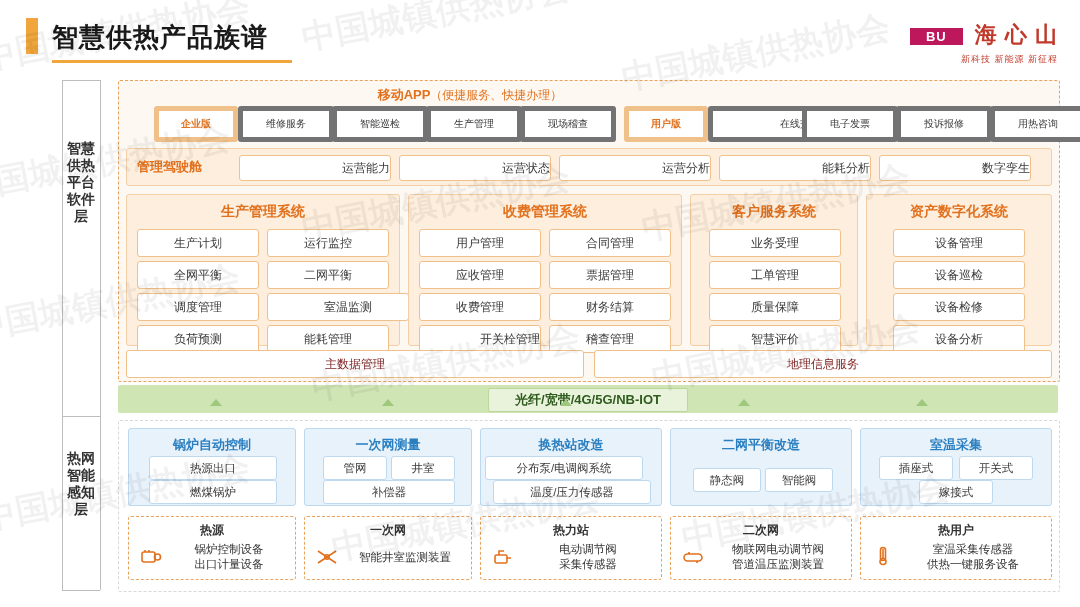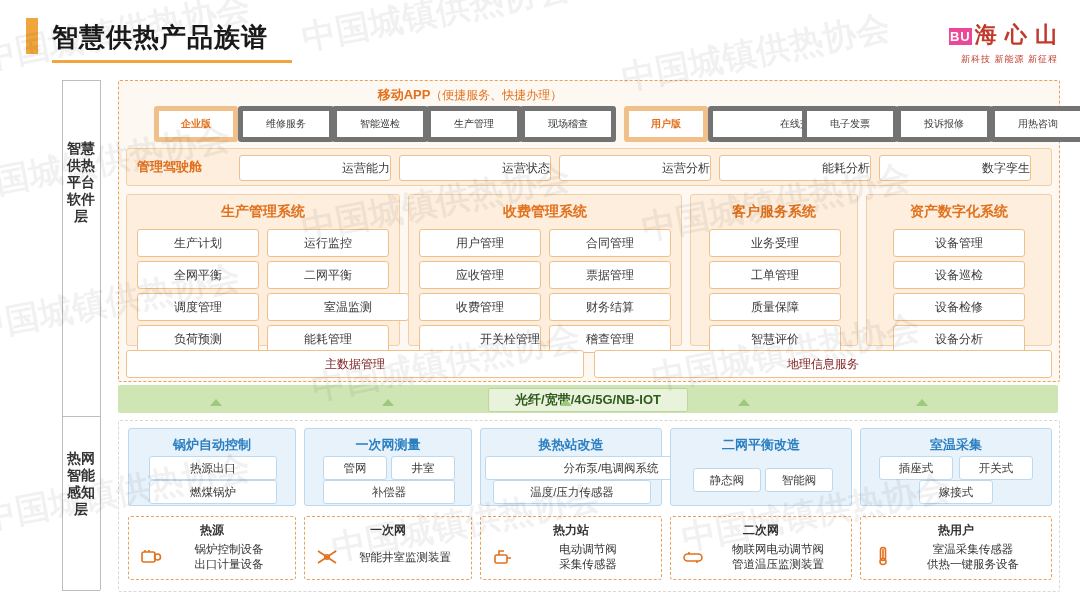"BU" .logo-badge { background: #ec4899 -> #be185d; margin-right: 3px -> 12px; padding: 1px 1px -> 1px 16px }
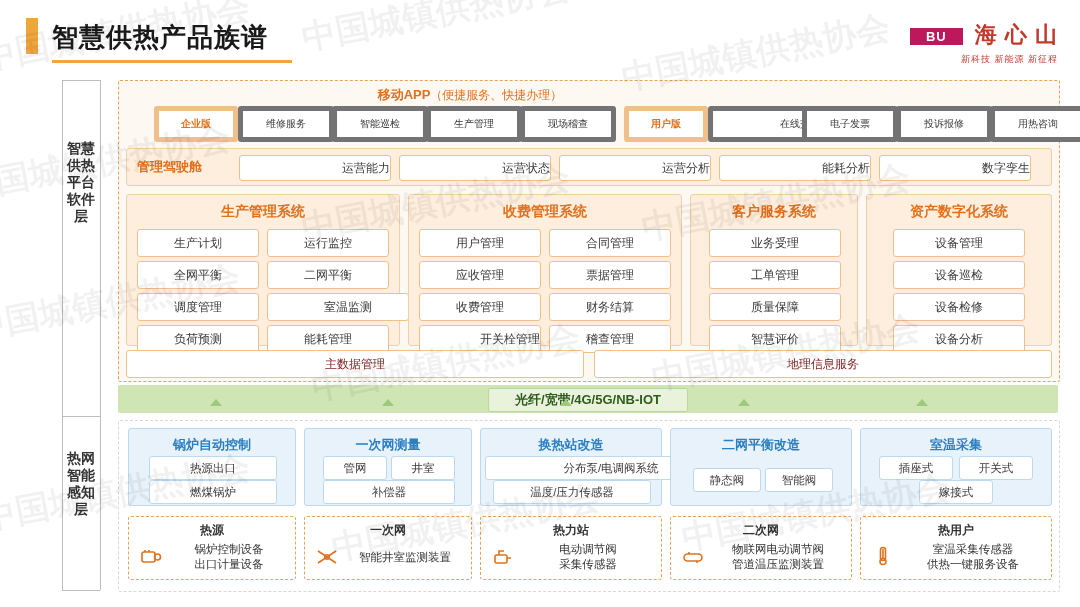"分布泵/电调阀系统" div.btagb { padding-left: 47px -> none }
